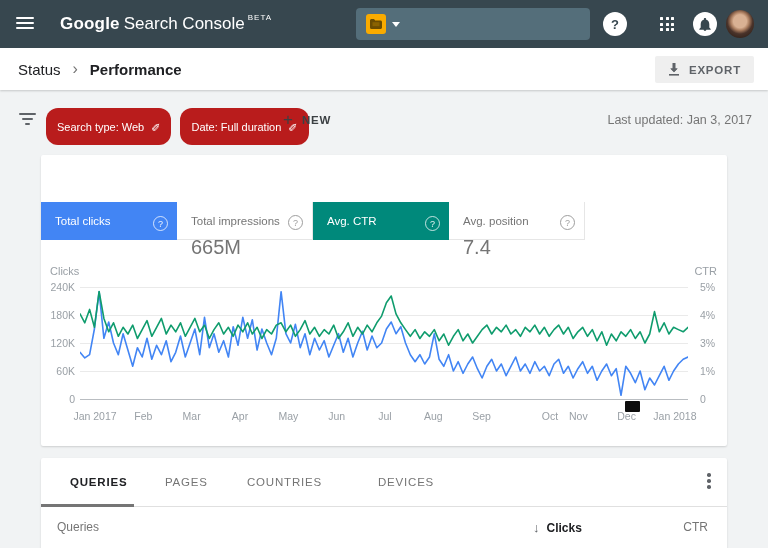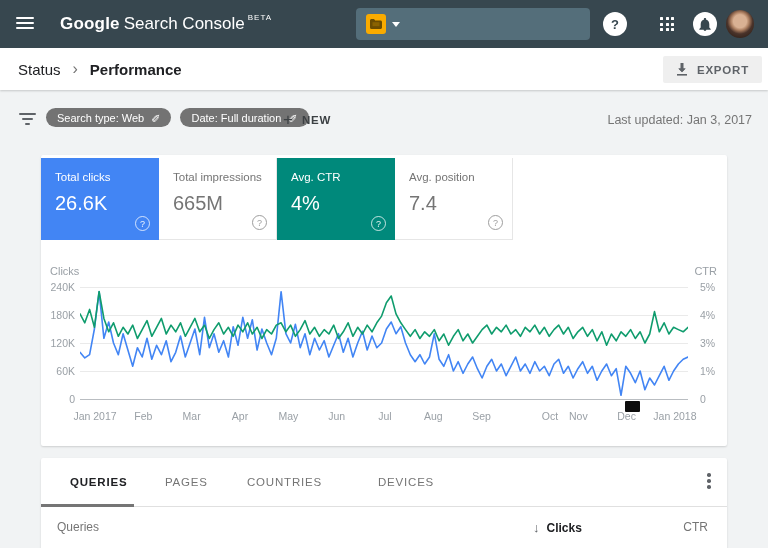"EXPORT" .export-btn { right: 6px -> 14px }
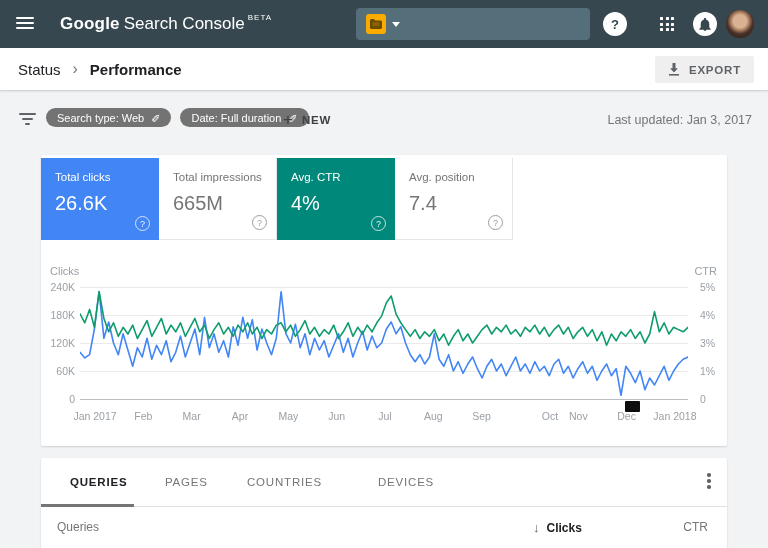"Search type: Web" .chip { background: #737373 -> #b91c1c; height: 19px -> 37px }
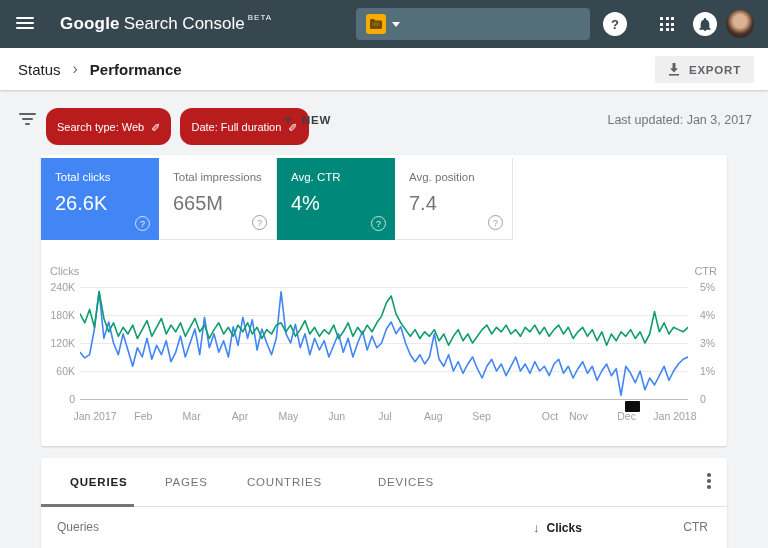"Total clicks" .tile { margin-top: none -> 44px; width: 118px -> 136px }
